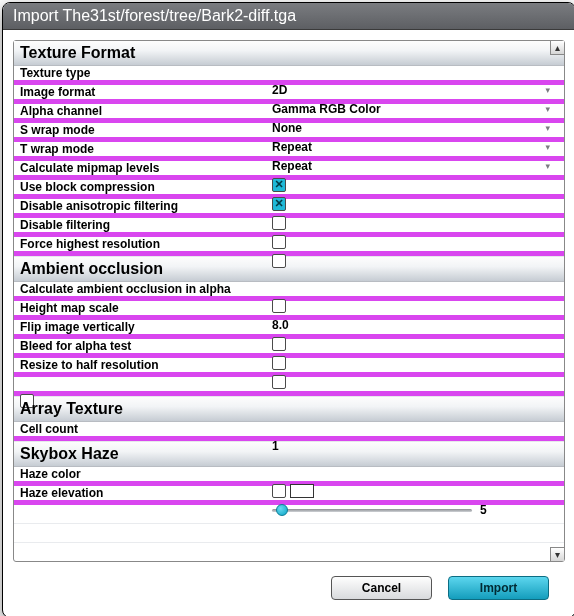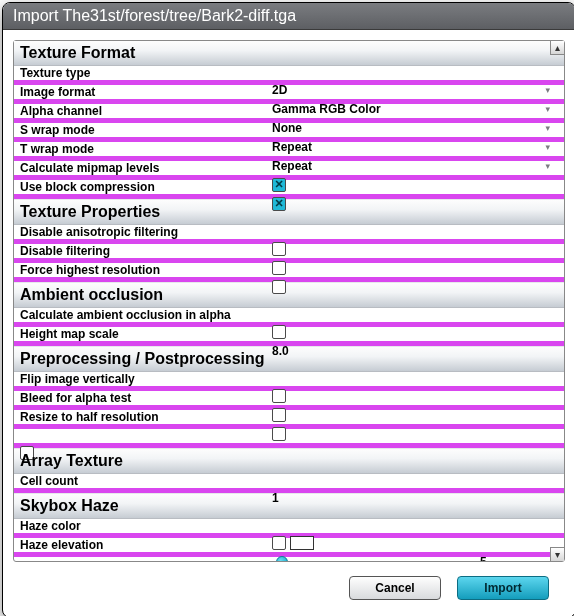"Texture Properties" div.section-header { html: <div>Texture Properties</div> -> none }
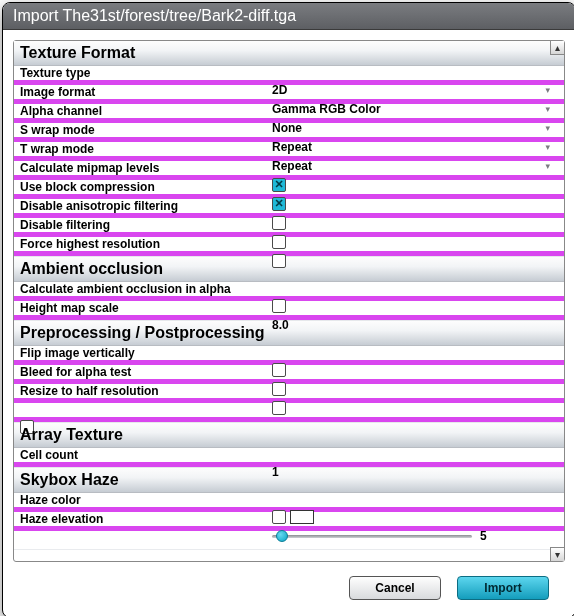"Preprocessing / Postprocessing" div.section-header { html: <div>Preprocessing / Postprocessing</div> -> none }
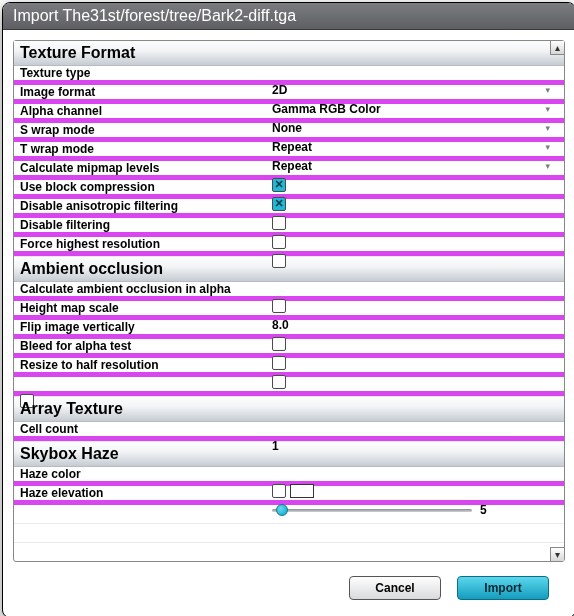"Cancel" .btn { width: 92px -> 101px }
